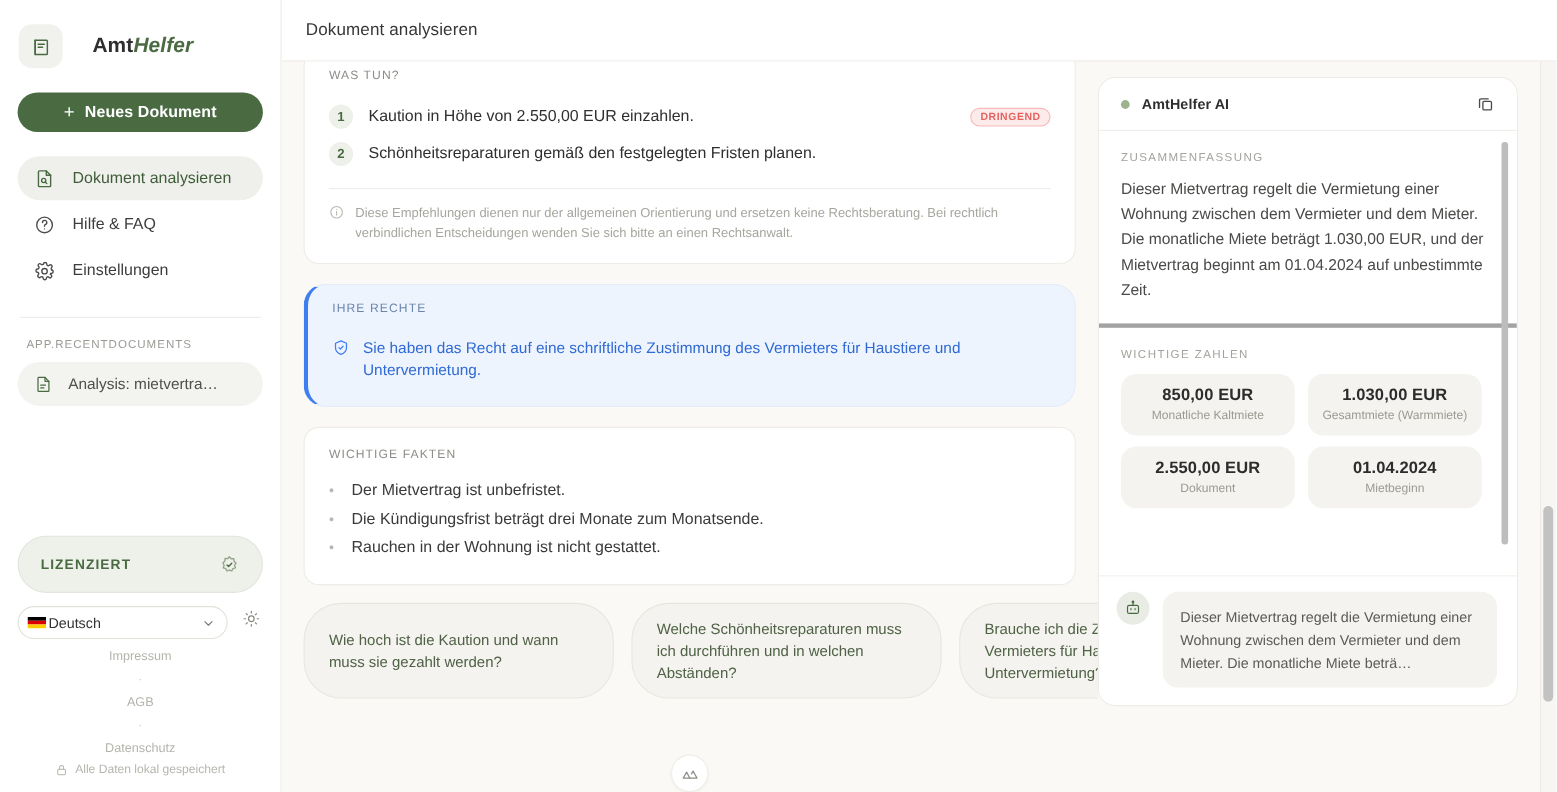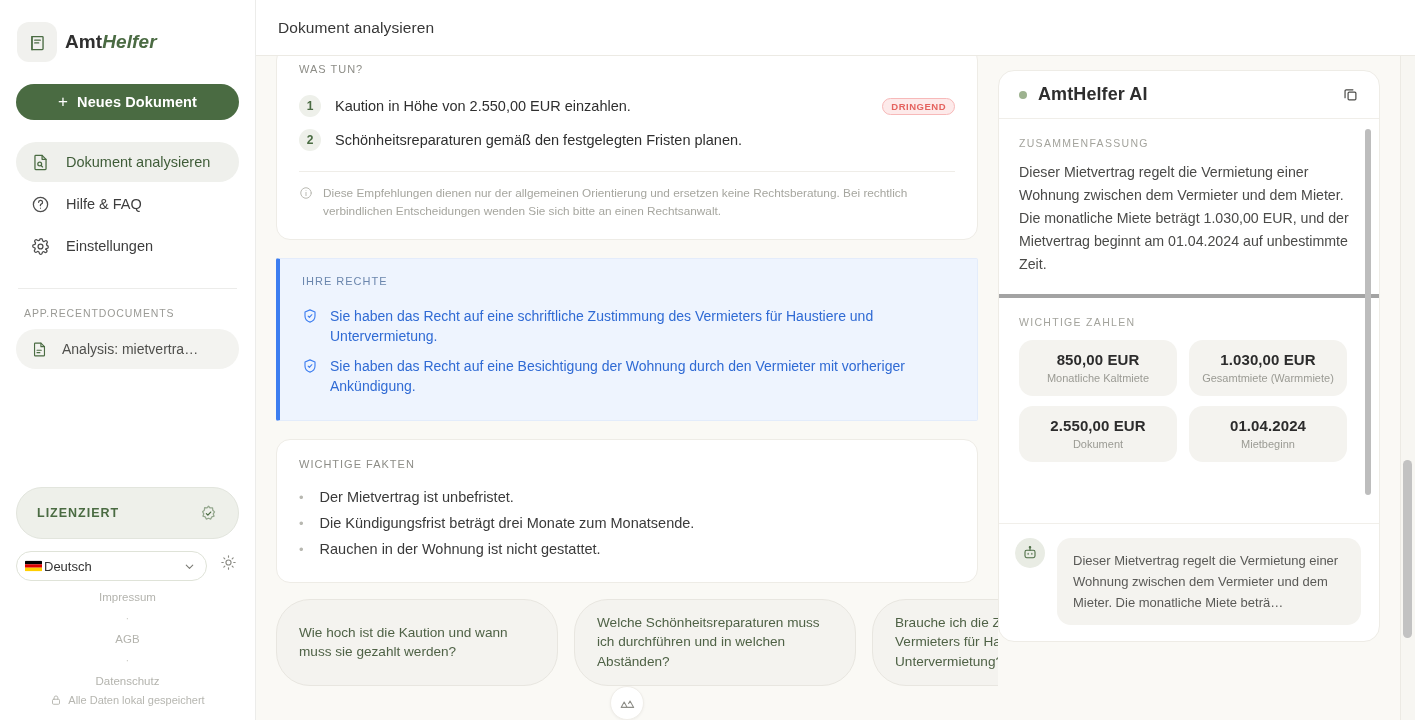"AmtHelfer" .brand { gap: 8px -> 27px }
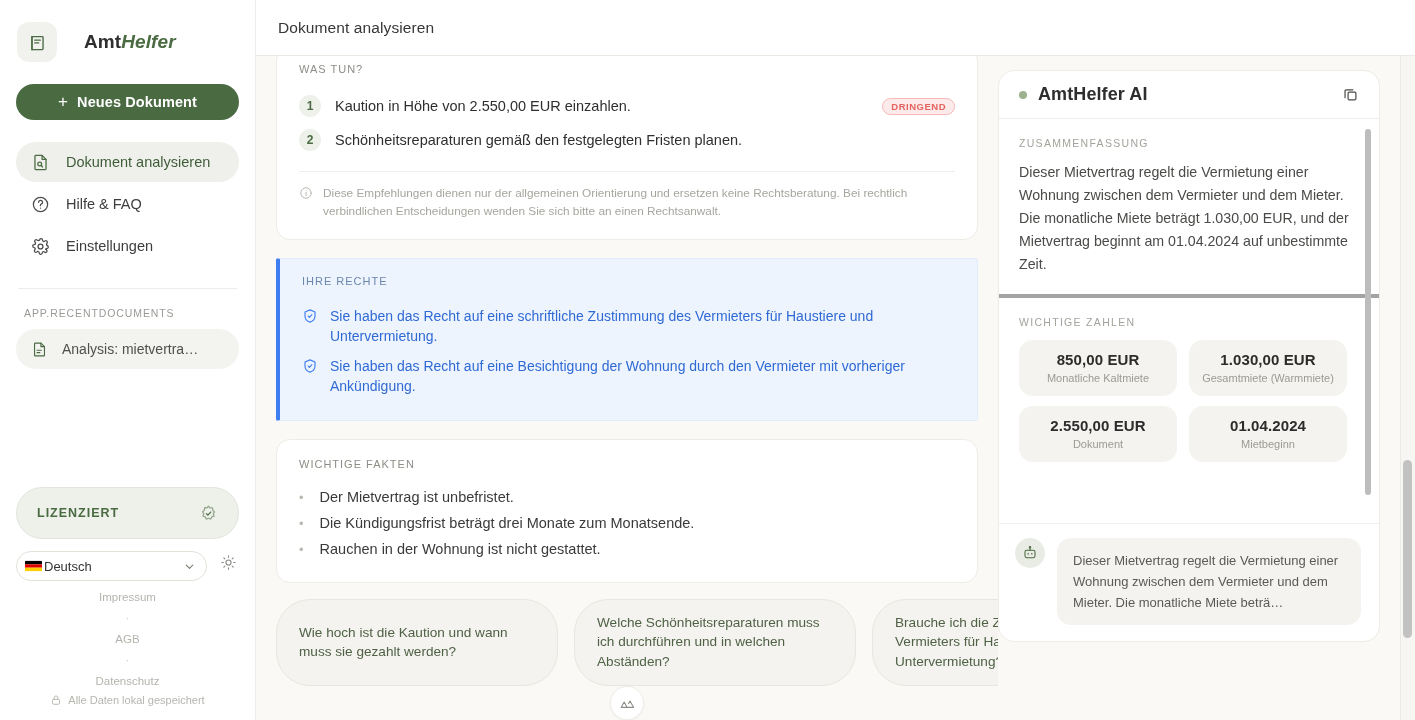"AmtHelfer AI" #ai-title { font-size: 18px -> 13px }
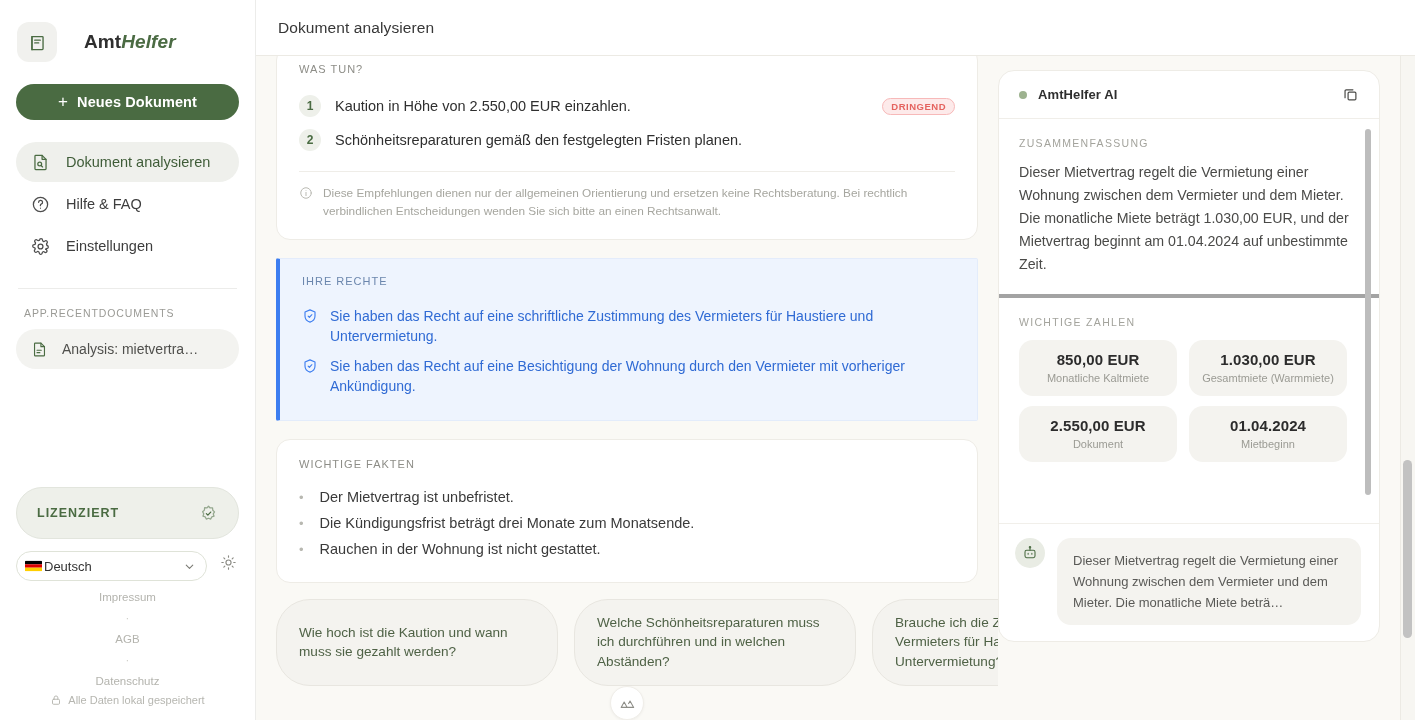"IHRE RECHTE" #card-rechte { border-radius: 2px -> 20px }
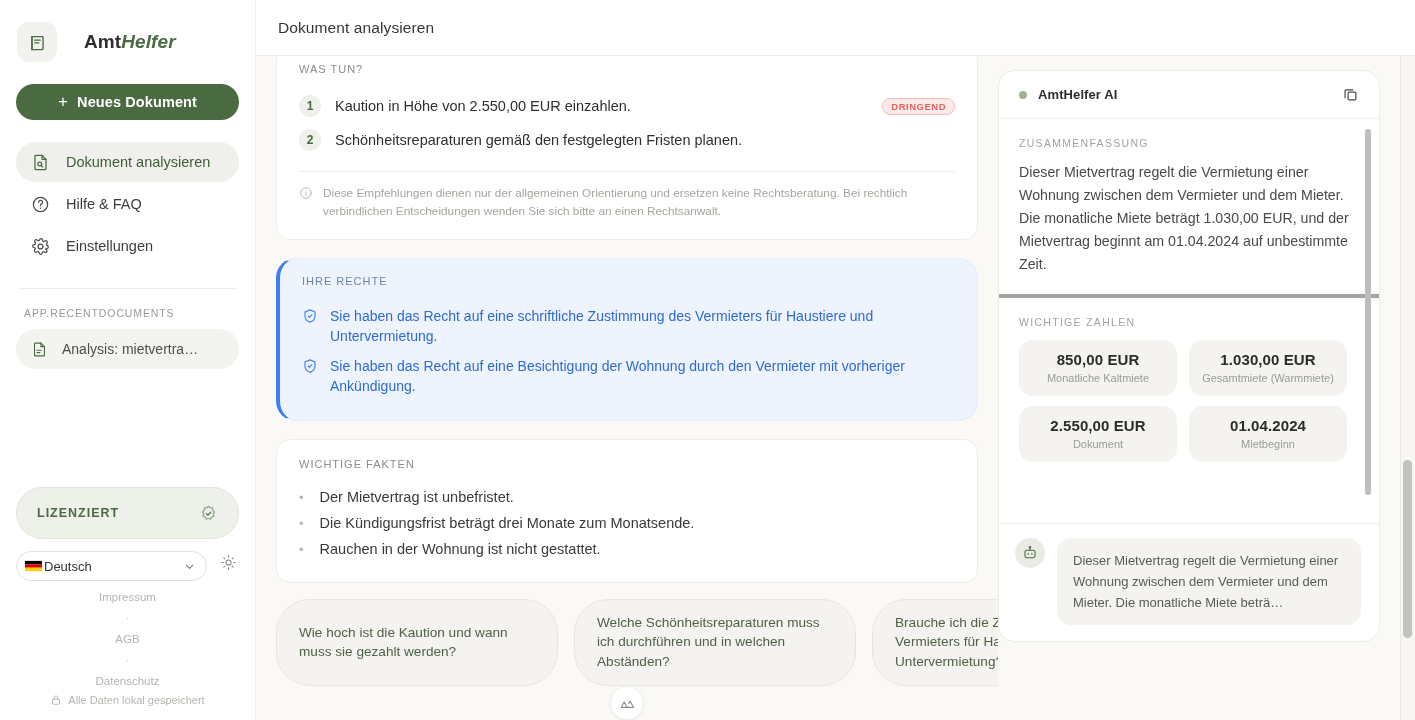"Sie haben das Recht auf eine Besichtigung" div.right-row { html: <div> <span> <svg> <path></path> <path></path> </svg> </span> <p>Sie haben das Recht auf eine Besichtigung der Wohnung durch den Vermieter mit vorheriger Ankündigung.</p> </div> -> none }
